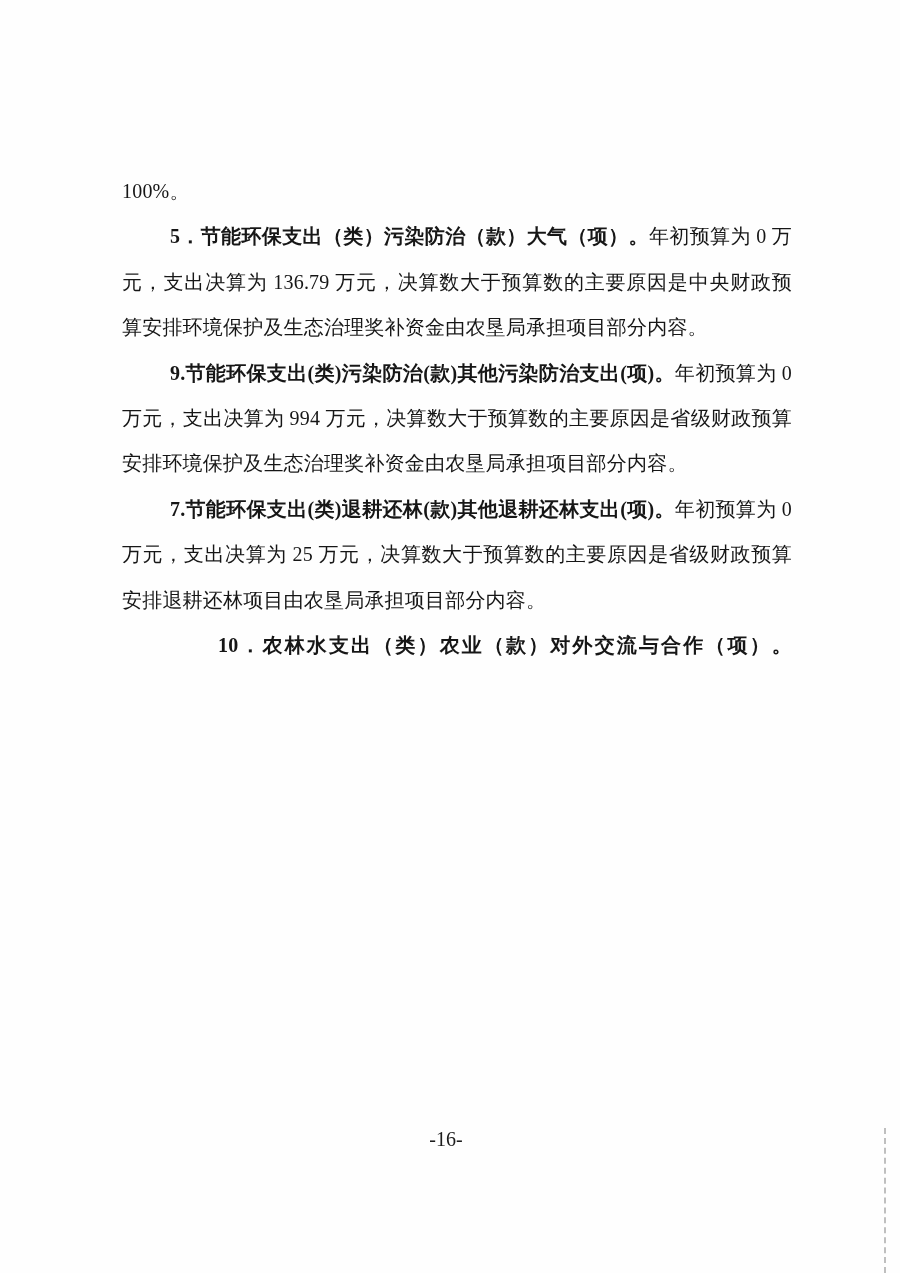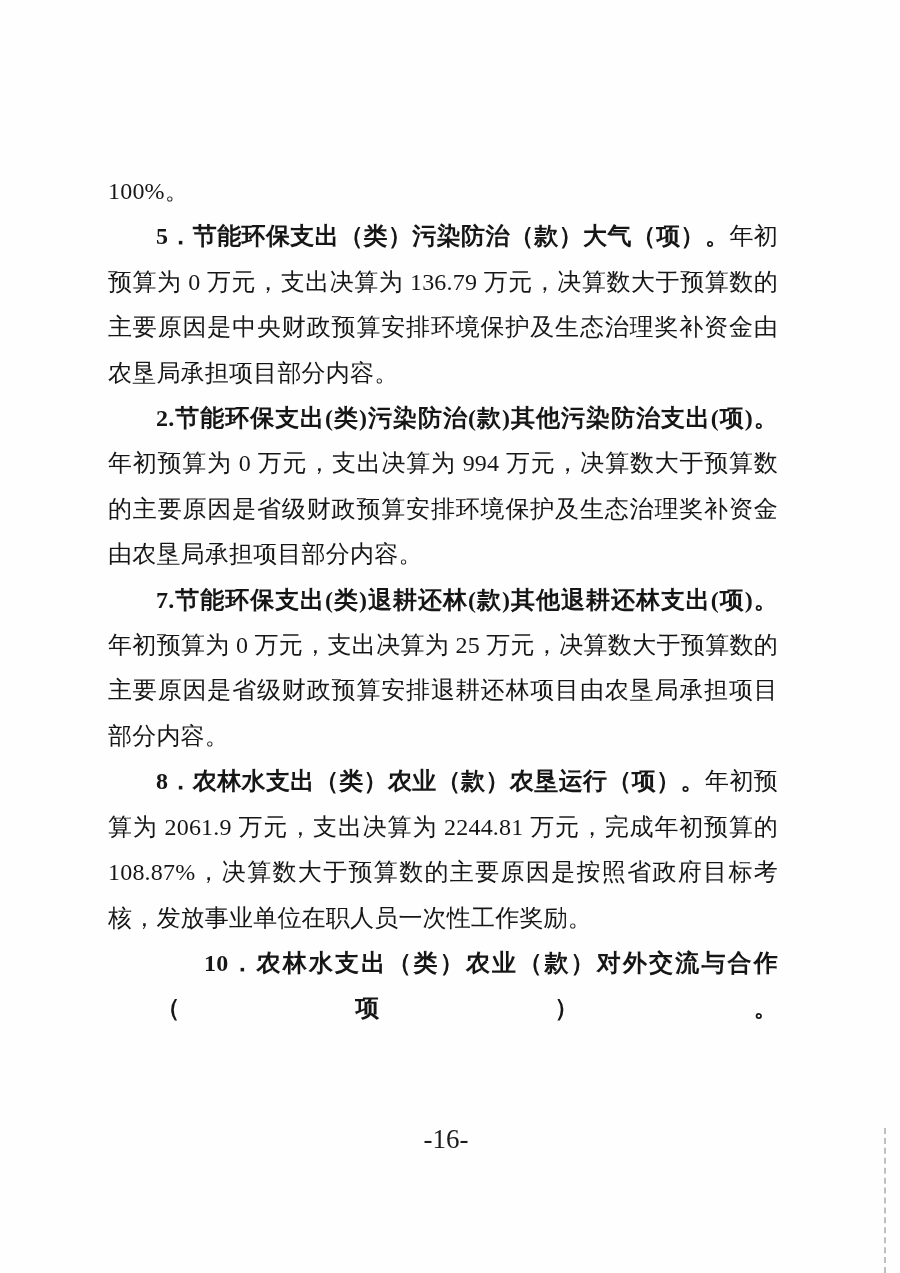"100%。" .text-column { font-size: 24px -> 20px; left: 108px -> 122px }
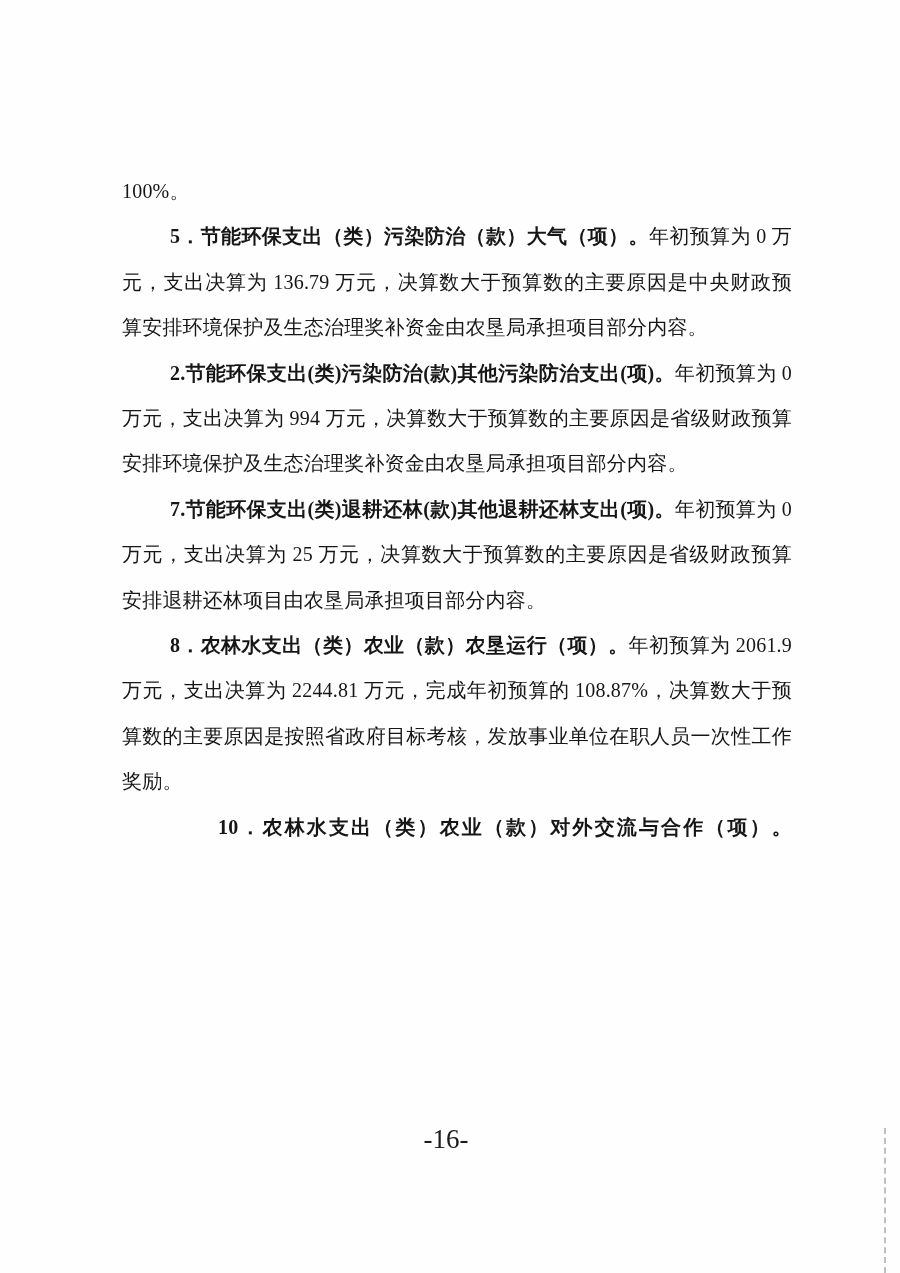"2.节能环保支出(类)污染防治(款)其他污染防治支出(项)。" span.hd { text: 2 -> 9 }
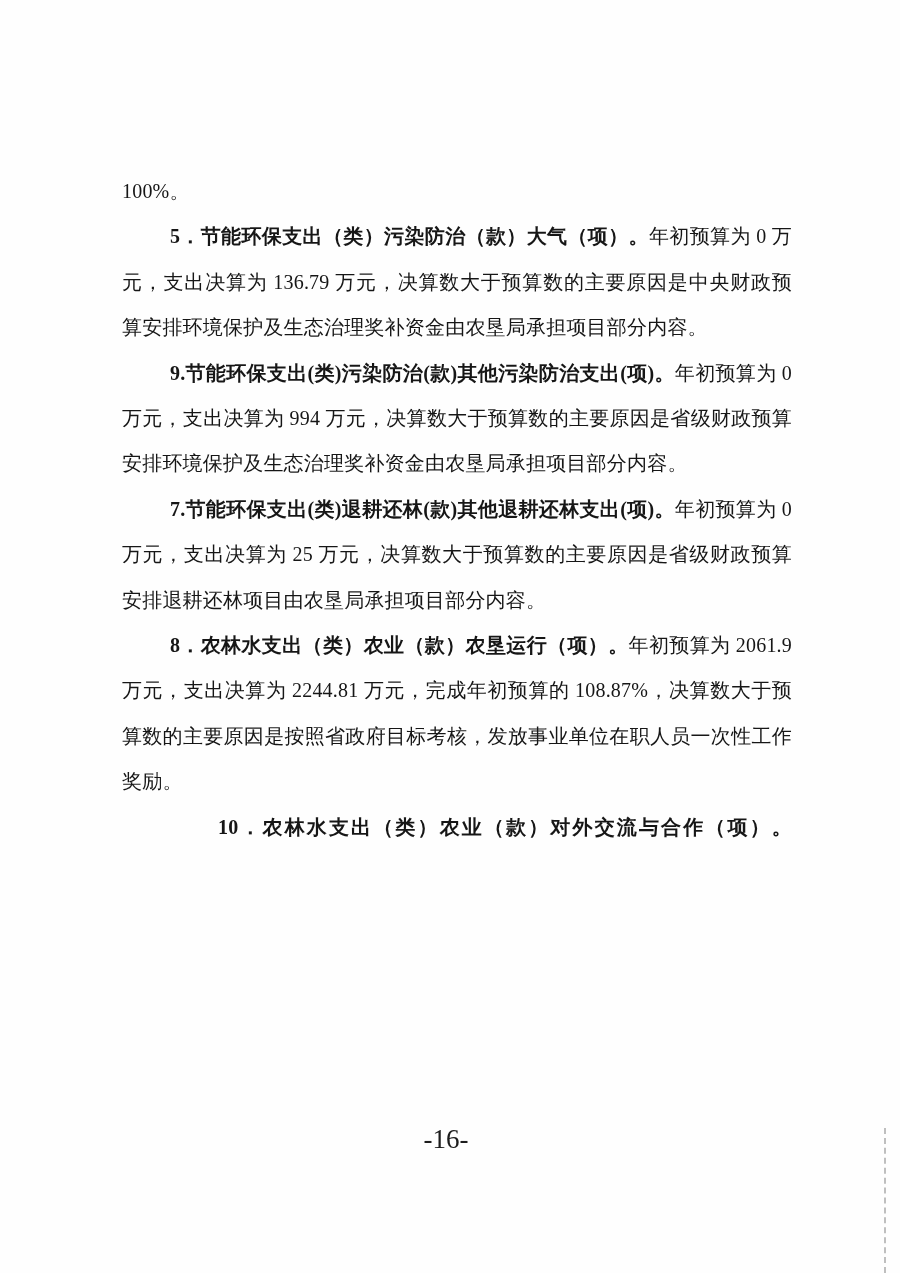"8．农林水支出（类）农业（款）农垦运行（项）。年初预算为 2061.9" p.para { html: <p><span>8．农林水支出（类）农业（款）农垦运行（项）。</span><span>年初预算为 2061.9 万元，支出决算为 2244.81 万元，完成年初预算的 108.87%，决算数大于预算数的主要原因是按照省政府目标考核，发放事业单位在职人员一次性工作奖励。</span></p> -> none }
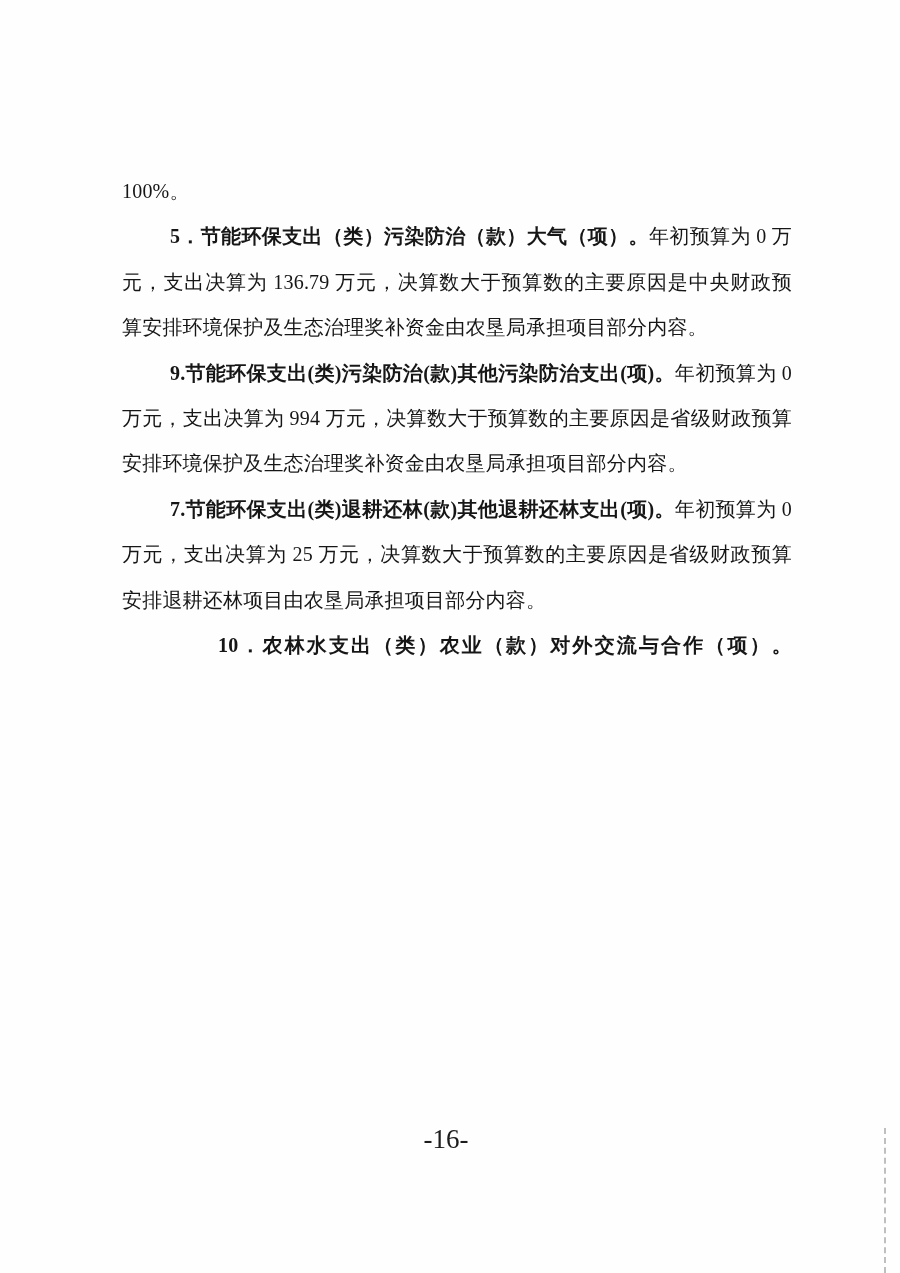"-16-" .page-number { font-size: 27px -> 20px }
